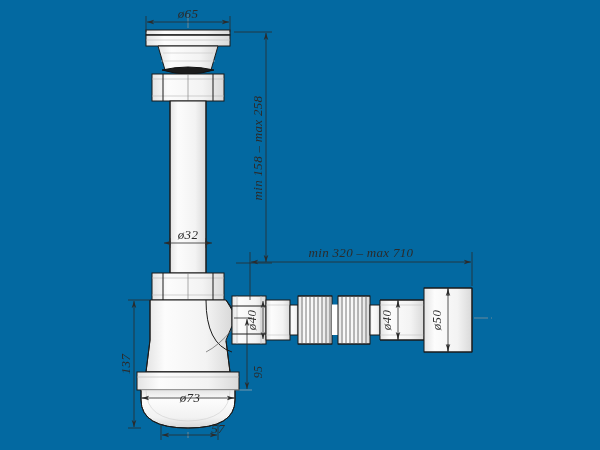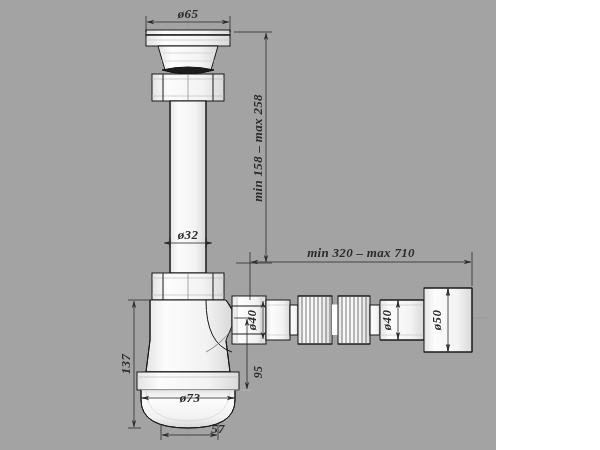"ø65" #sheet { background: #a3a3a3 -> #0369a1; font-weight: bold -> none; width: 496px -> 600px }
